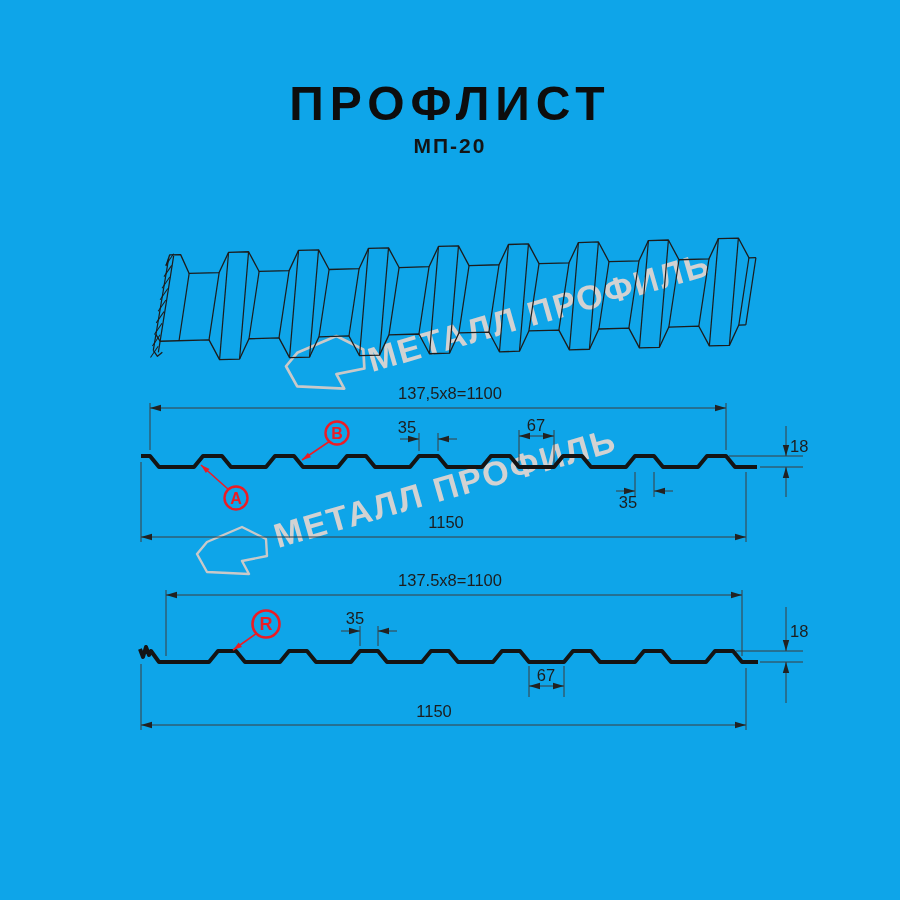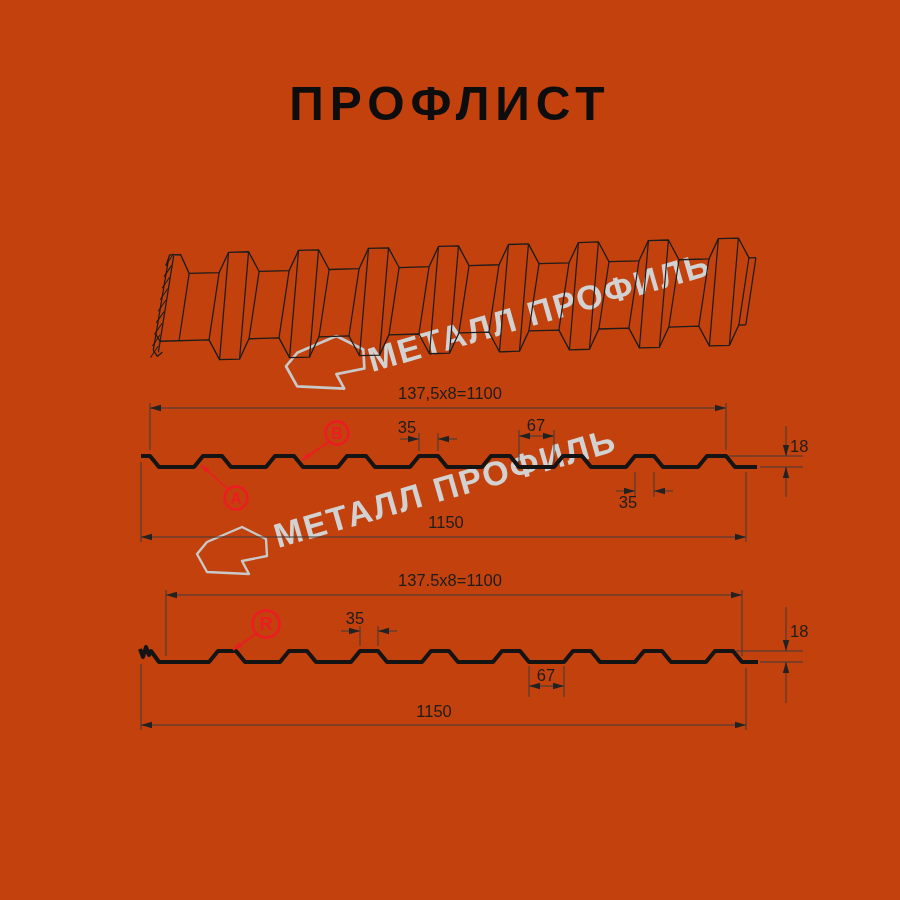"ПРОФЛИСТ" #page { background: #c2410c -> #0ea5e9 }
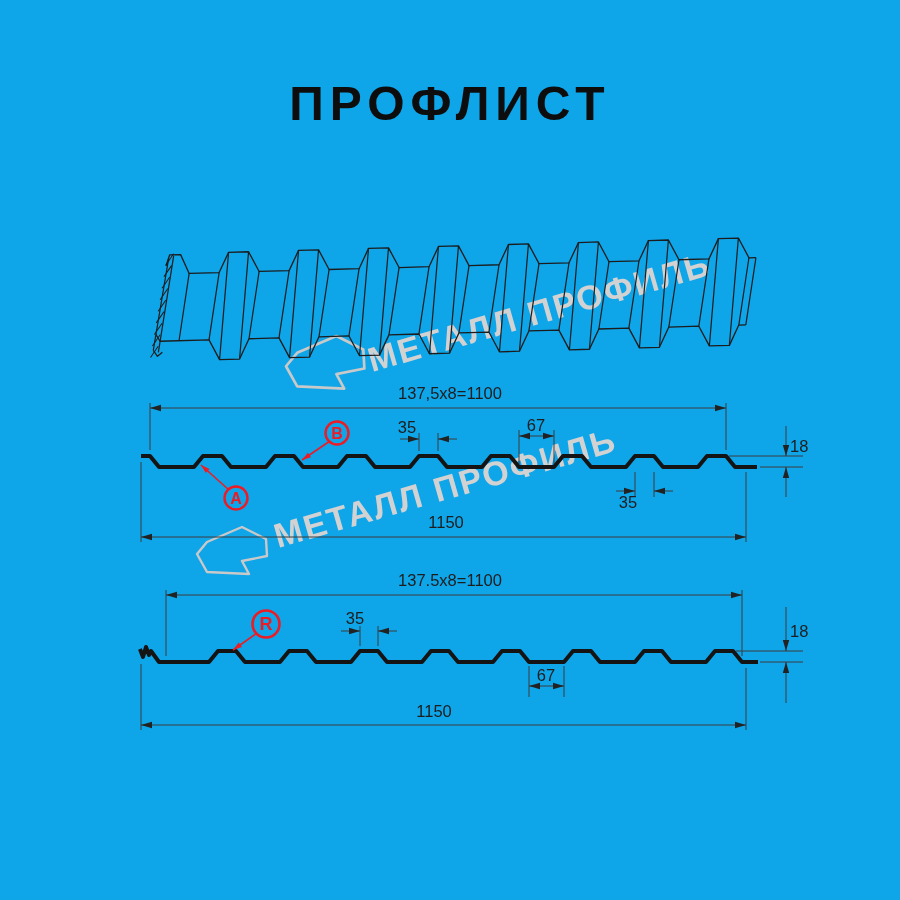"МП-20" div.subtitle { html: none -> <div>МП-20</div> }
